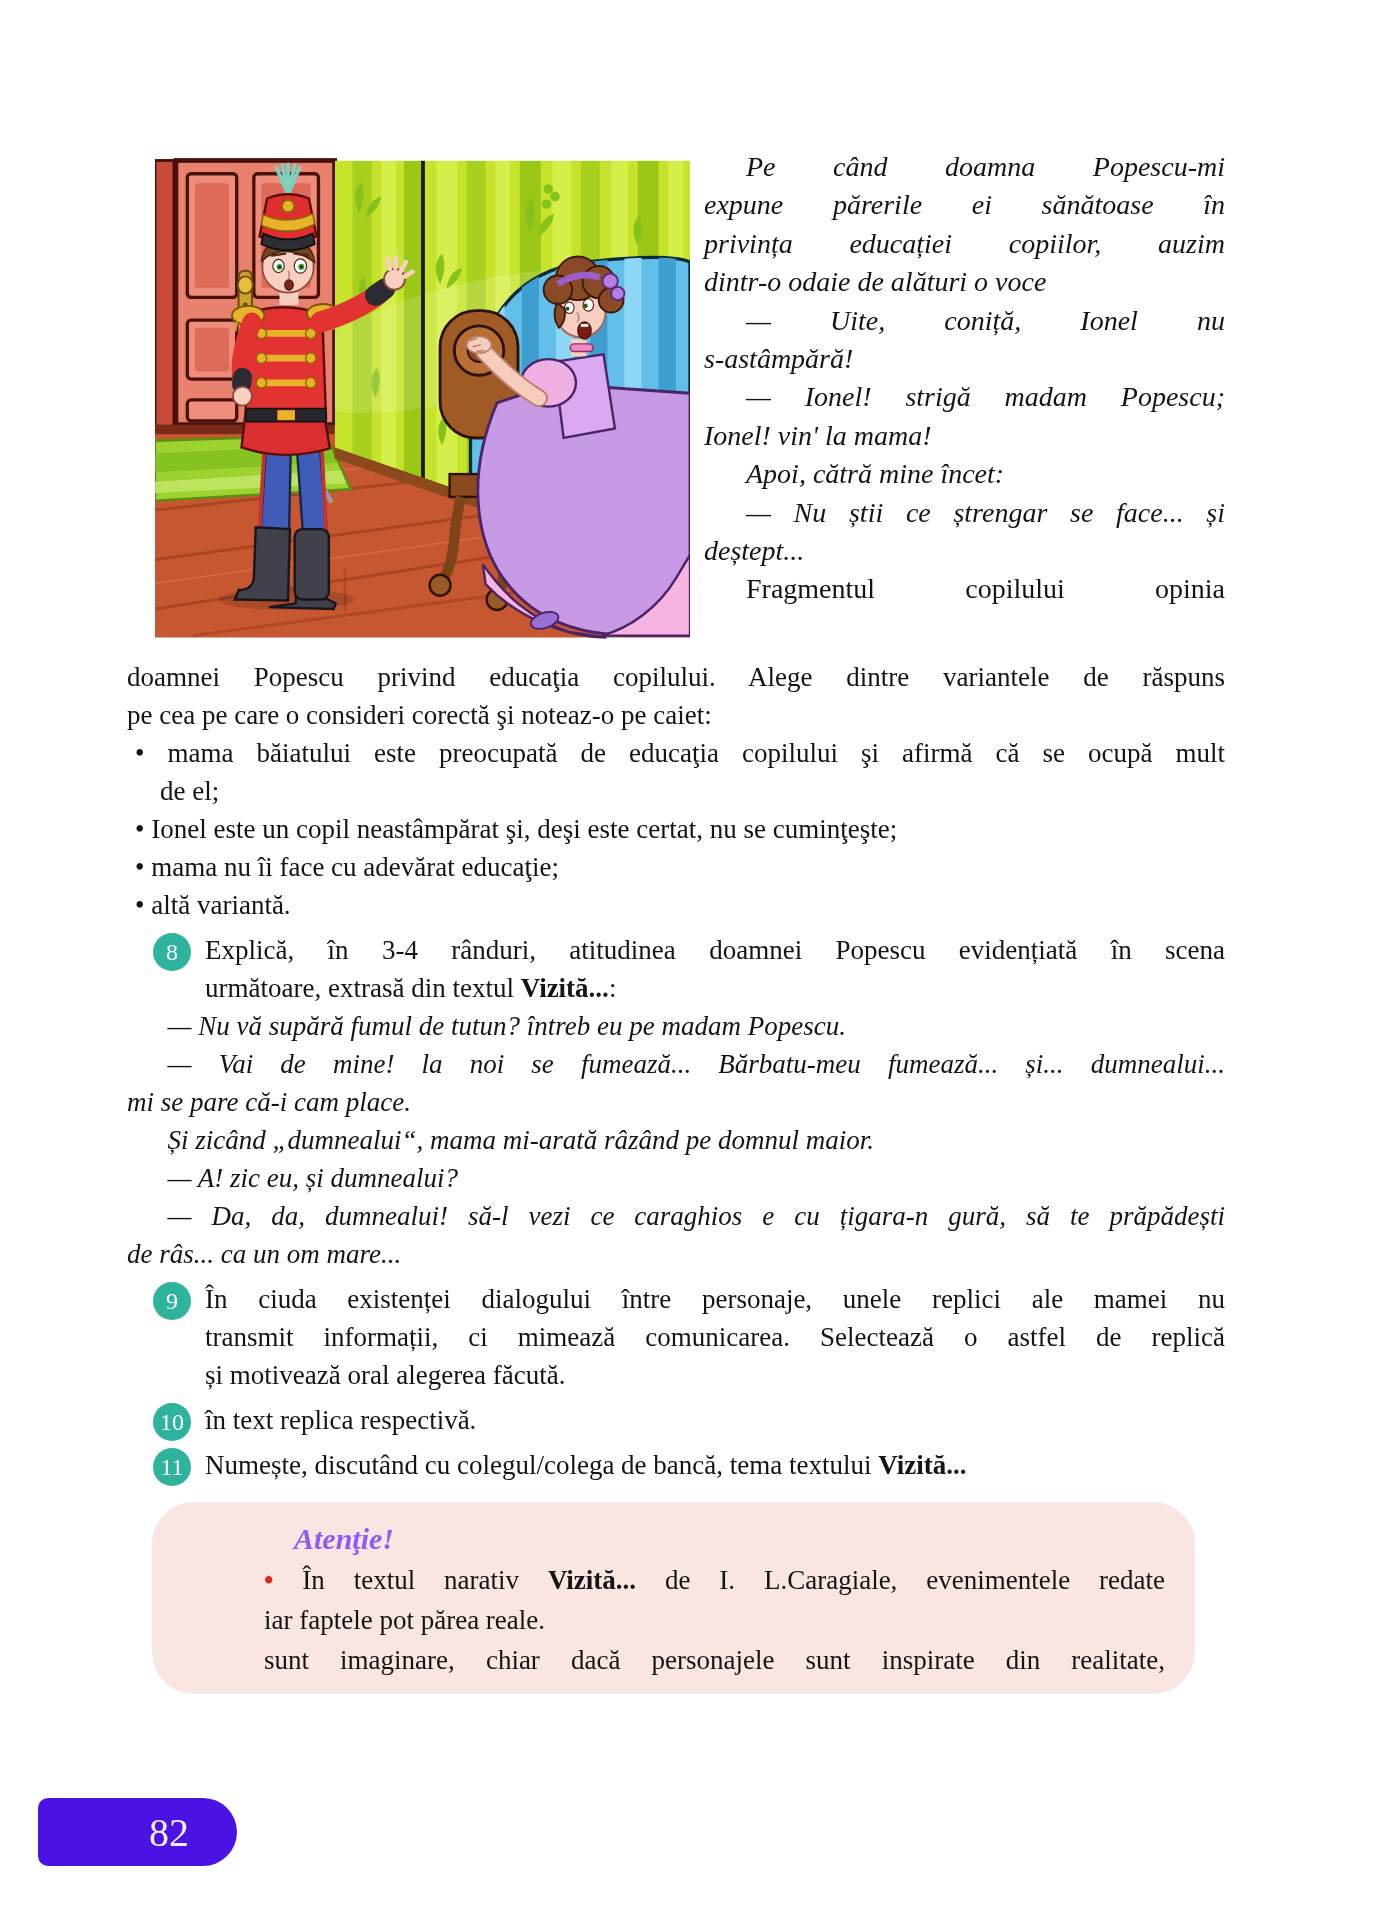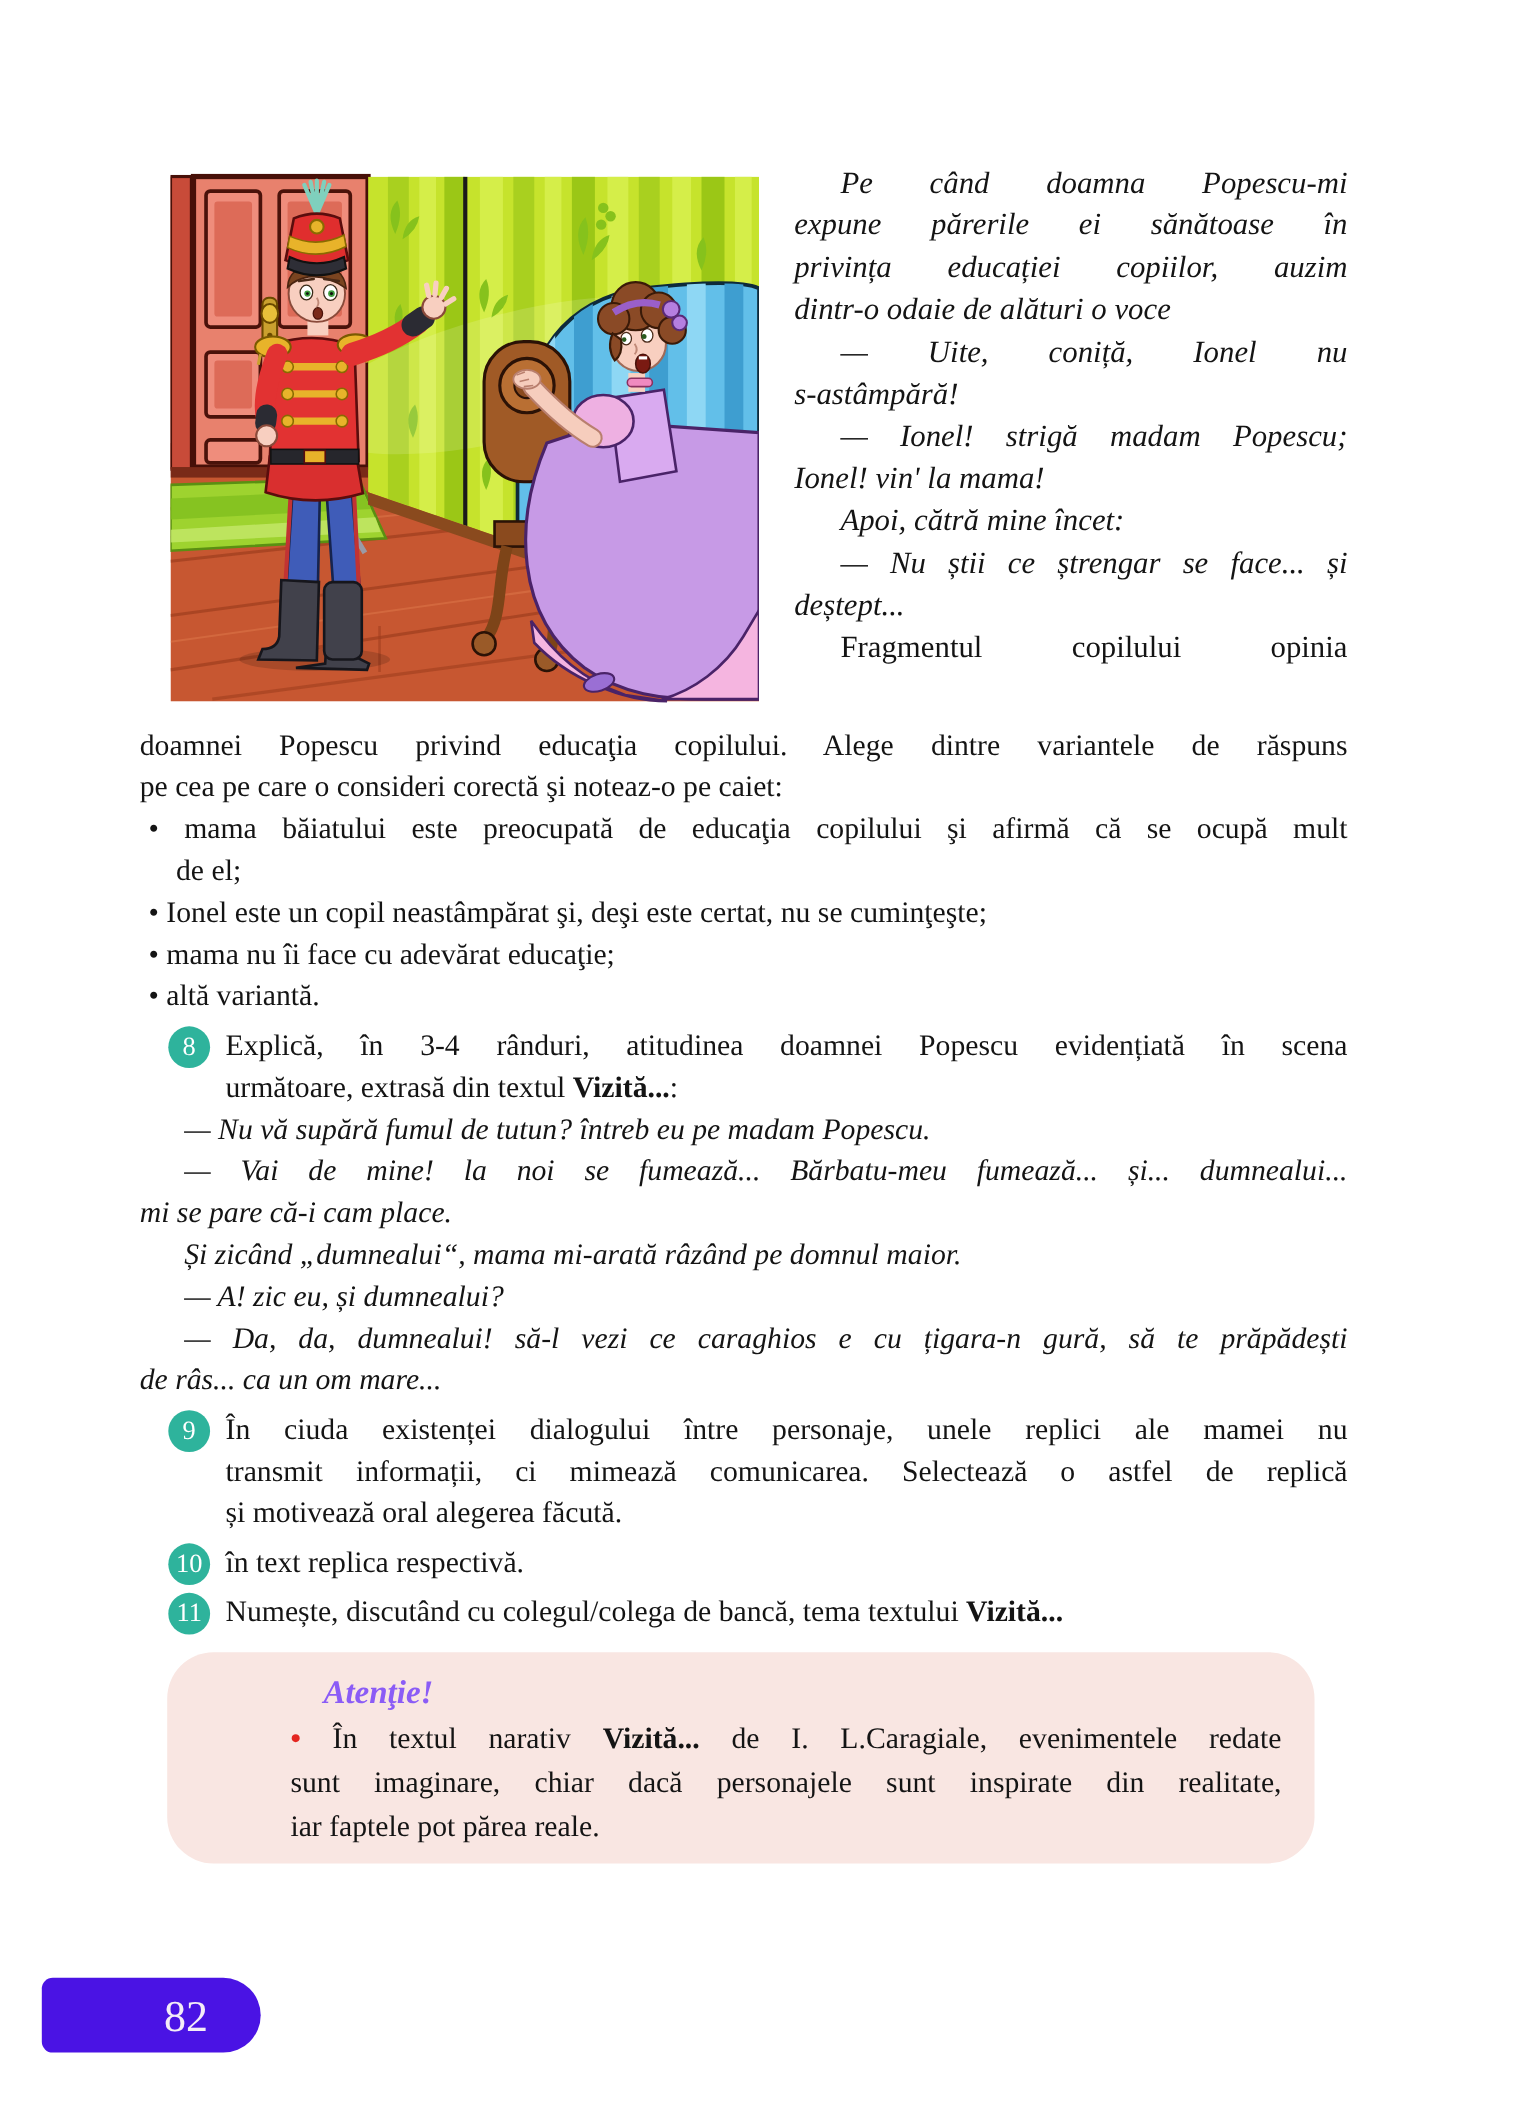"Pe când doamna Popescu-mi" .toprow { gap: 32px -> 14px }
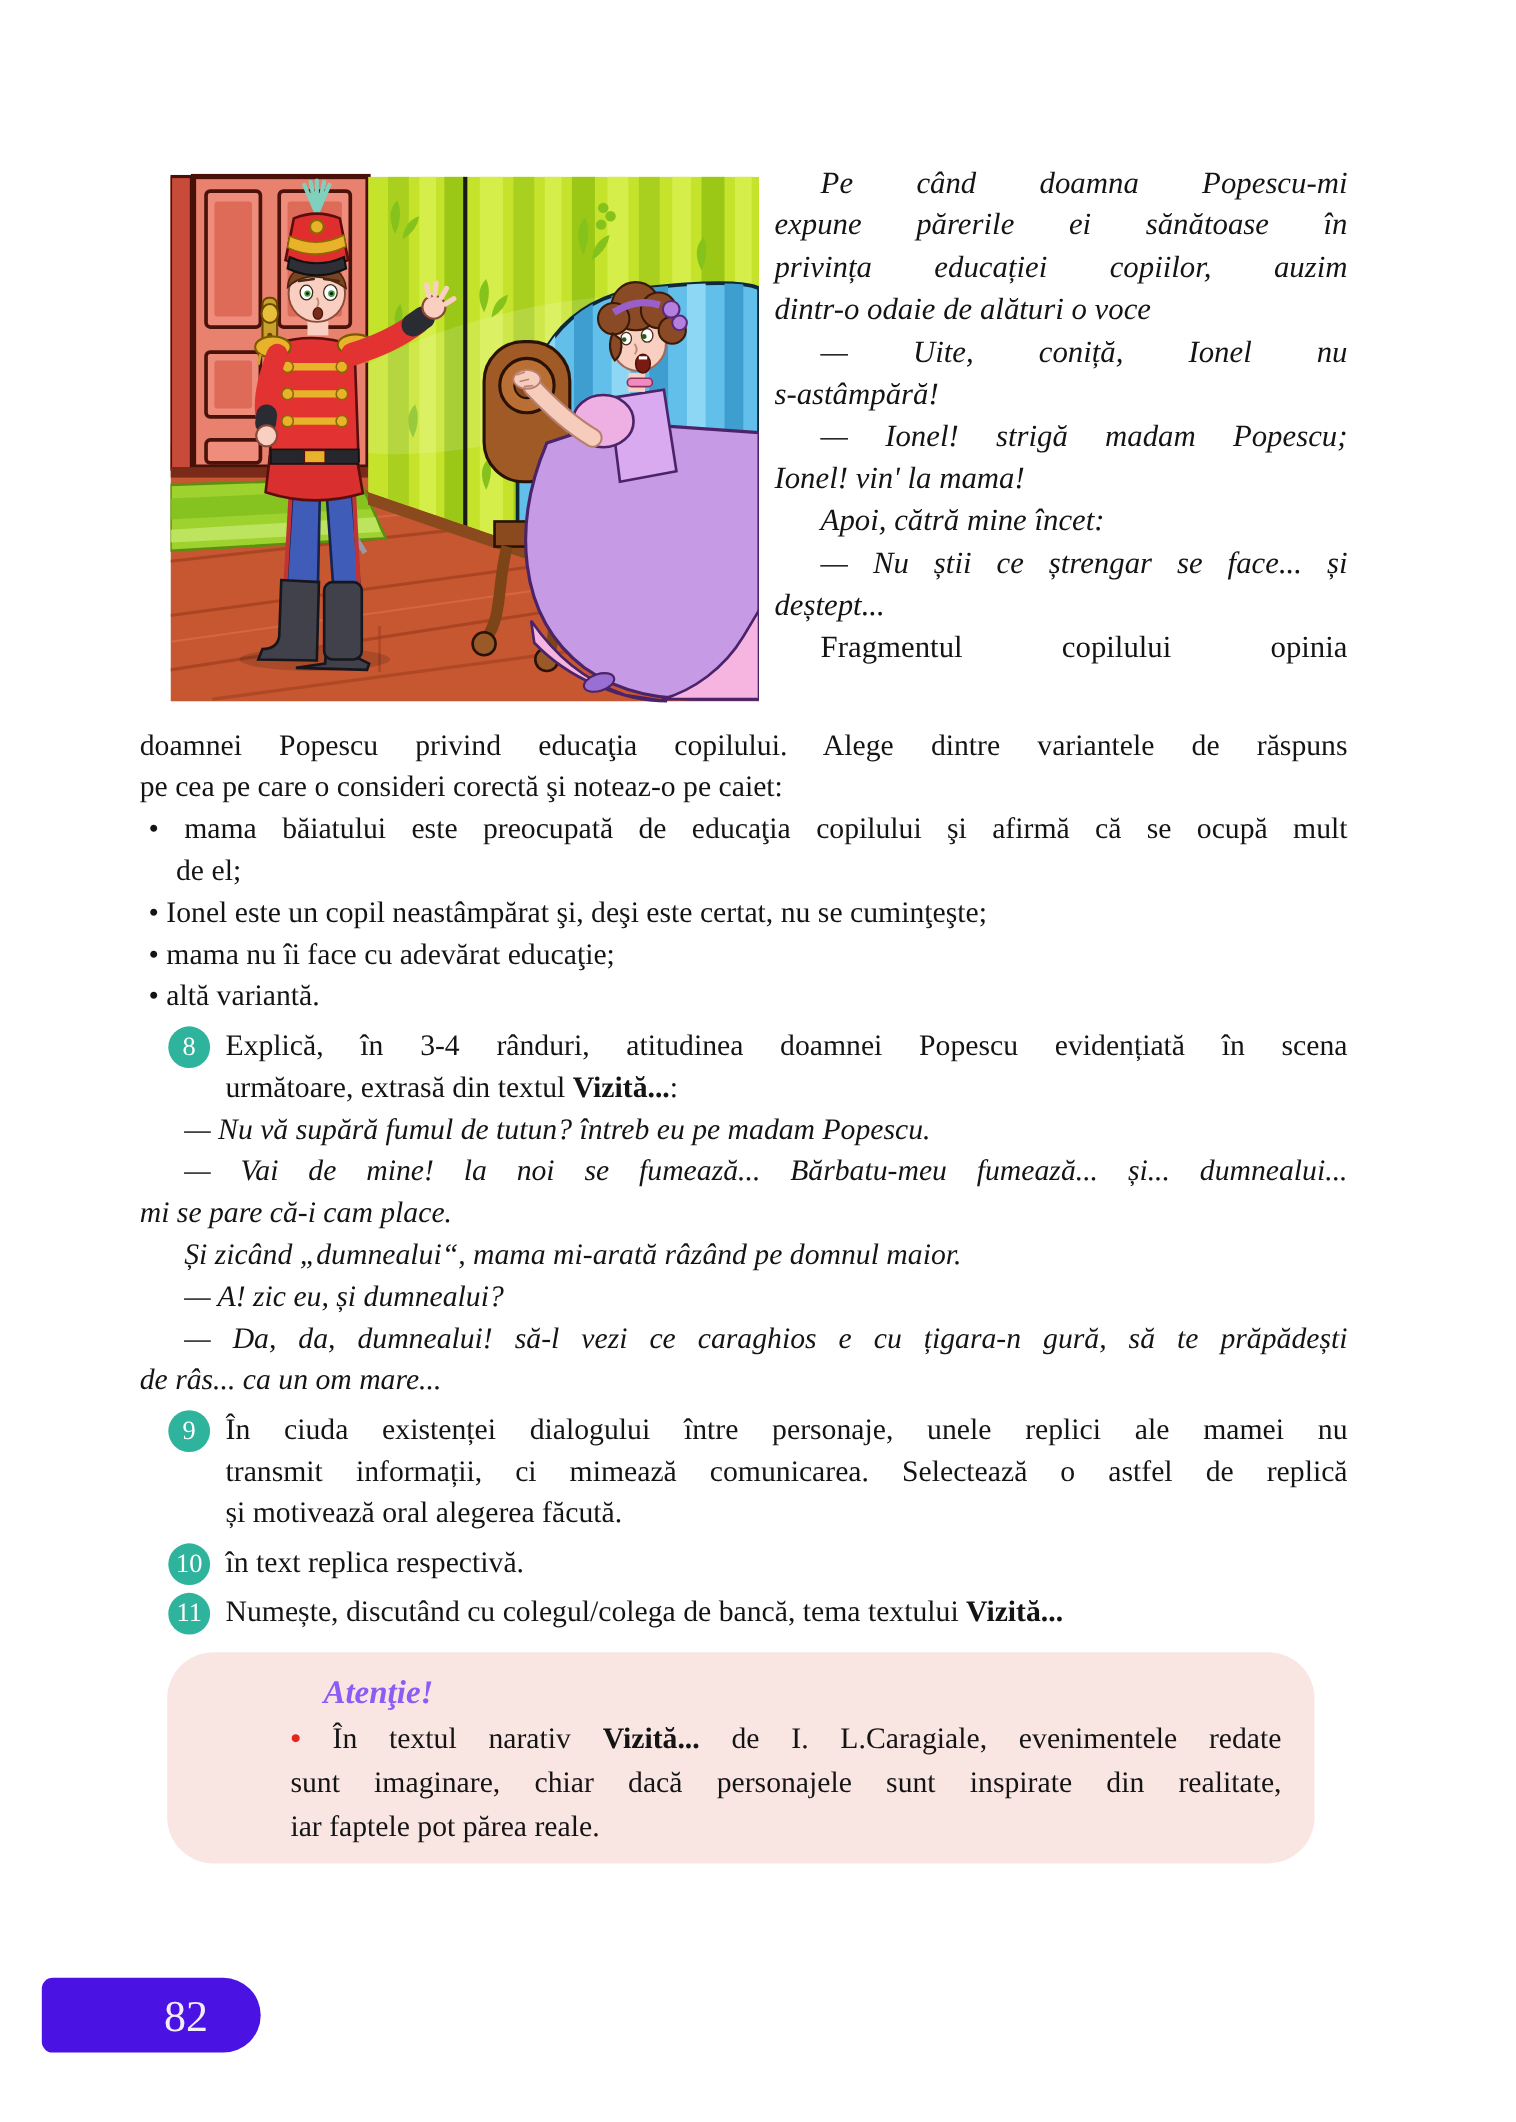"sunt imaginare, chiar dacă personajele" div.ln { order: before "iar faptele pot părea reale." -> after "iar faptele pot părea reale." }
